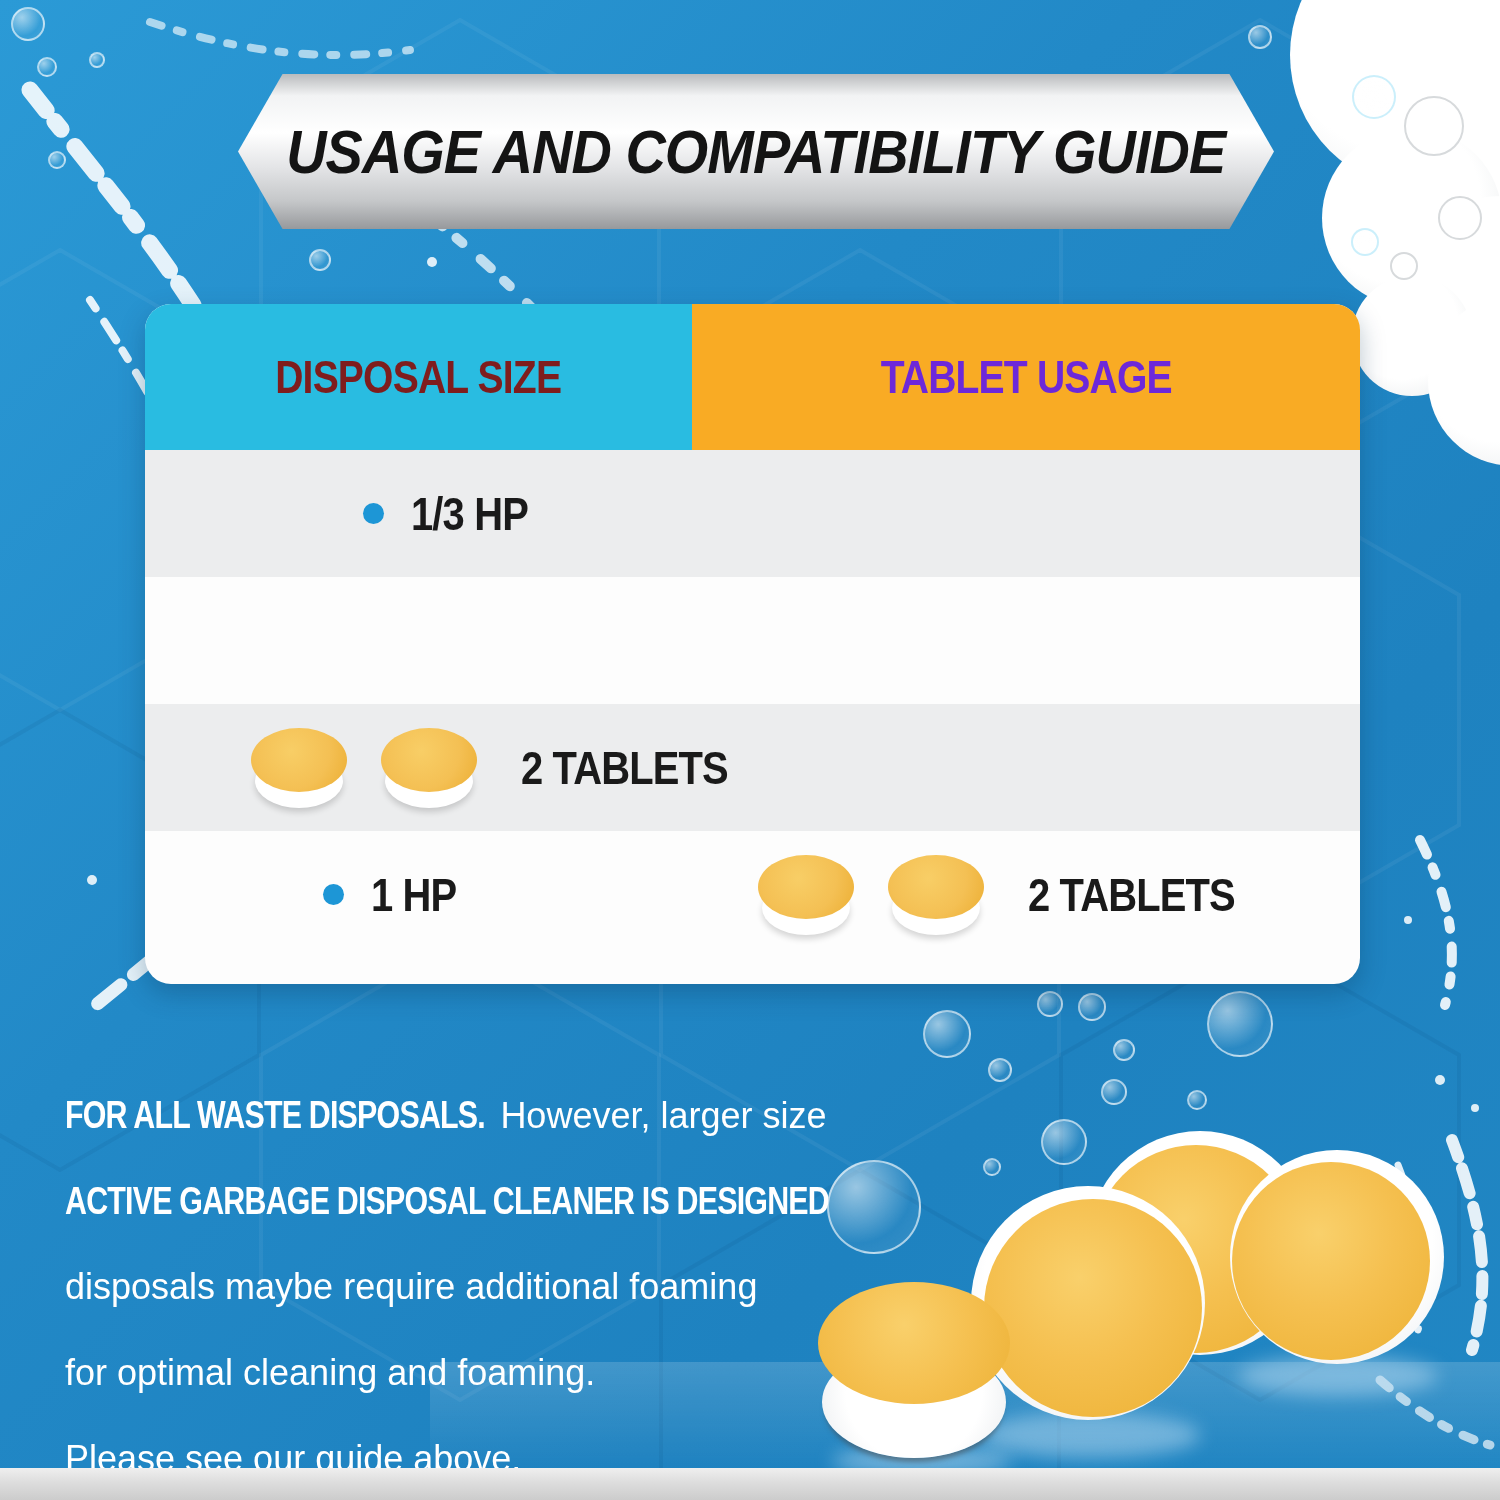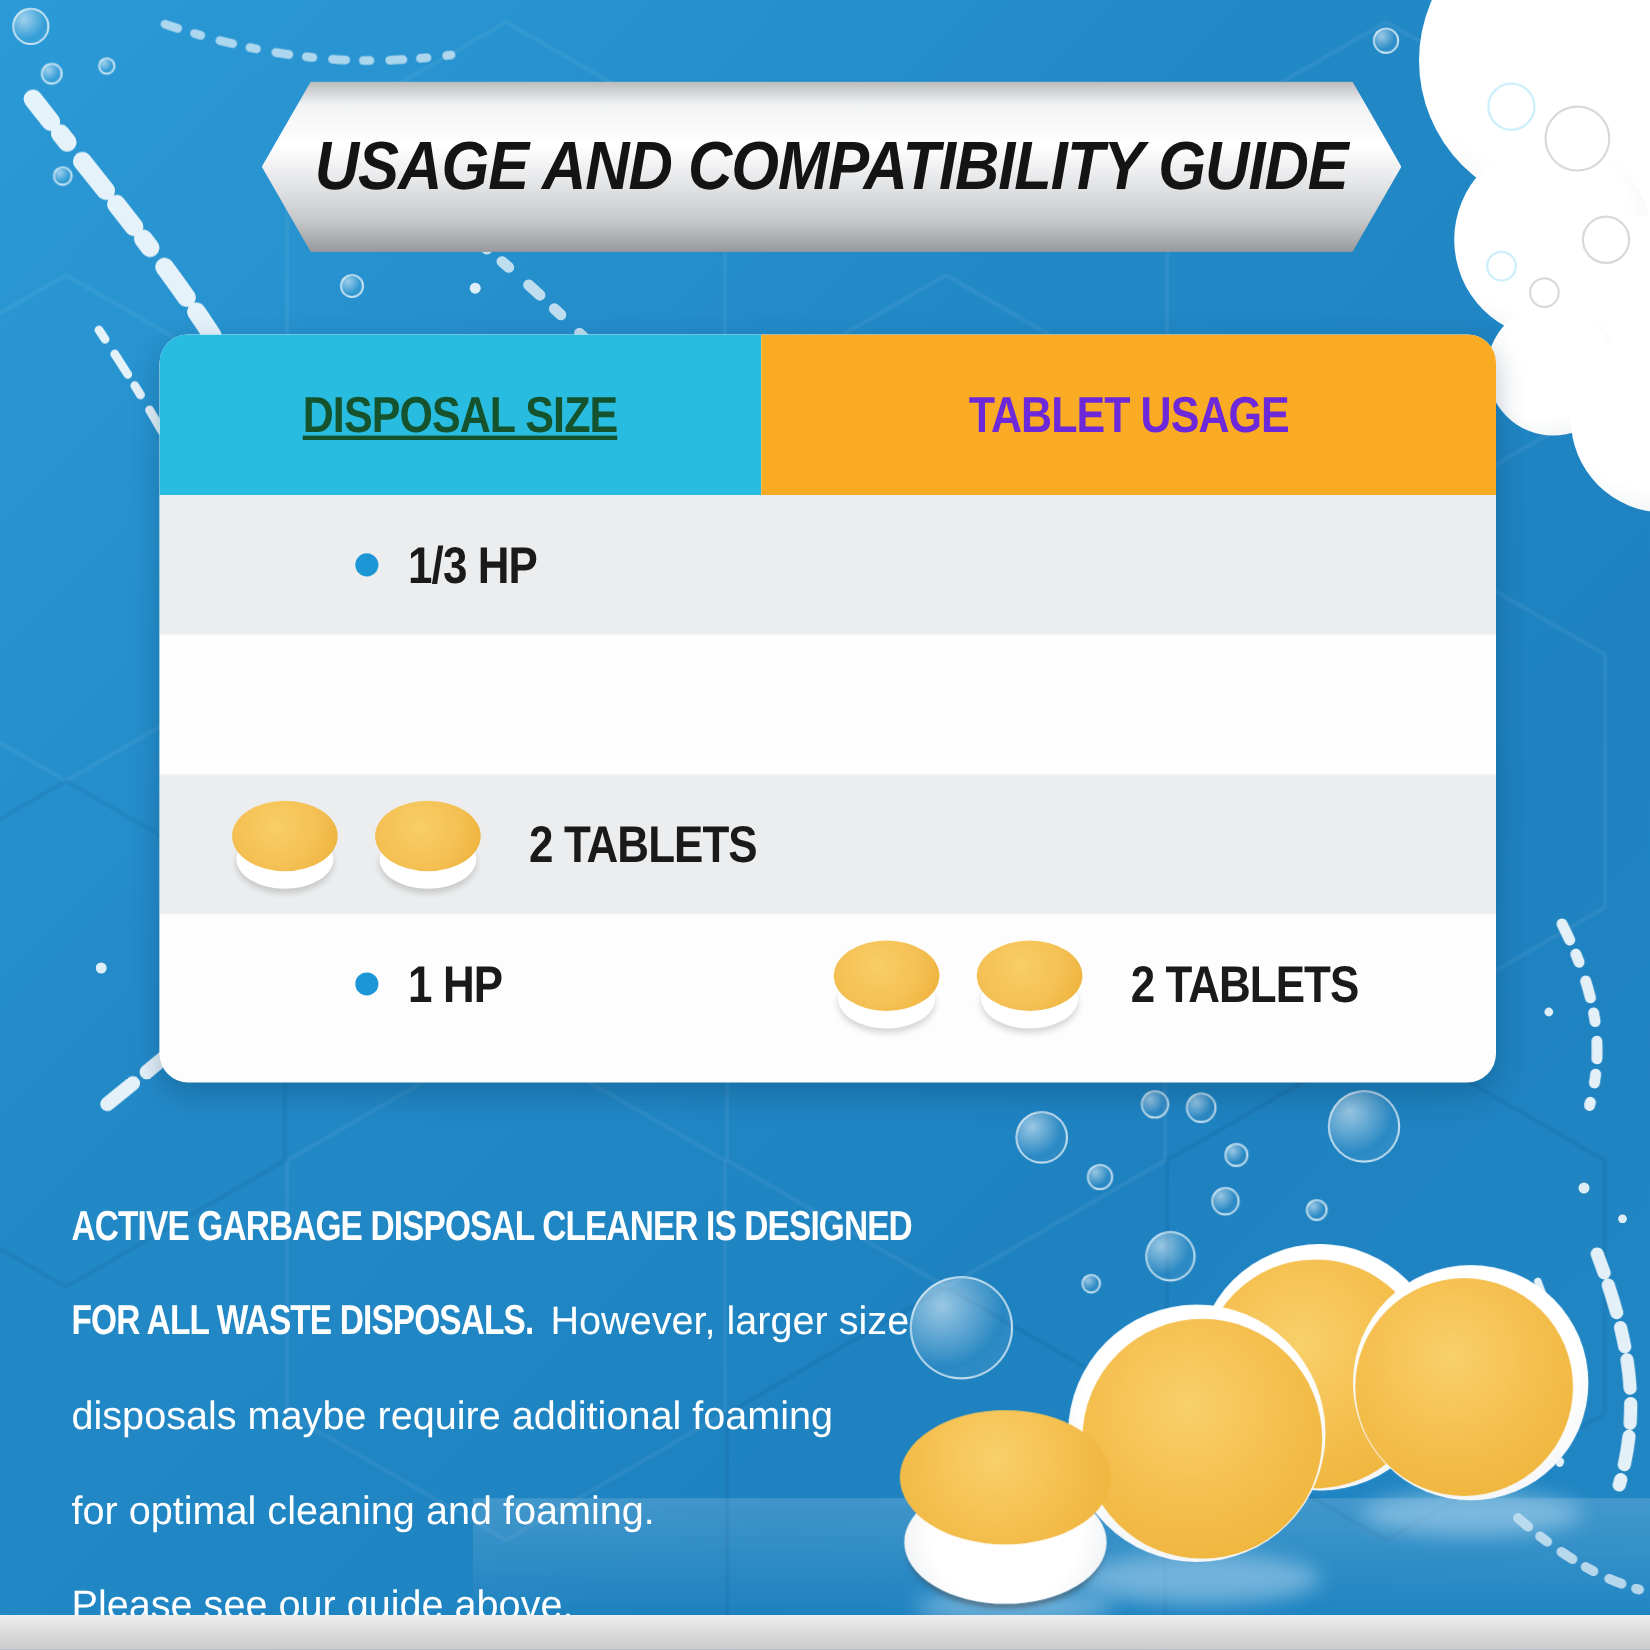"DISPOSAL SIZE" .th-size { color: #14532d -> #7f1d1d; text-decoration: underline -> none }
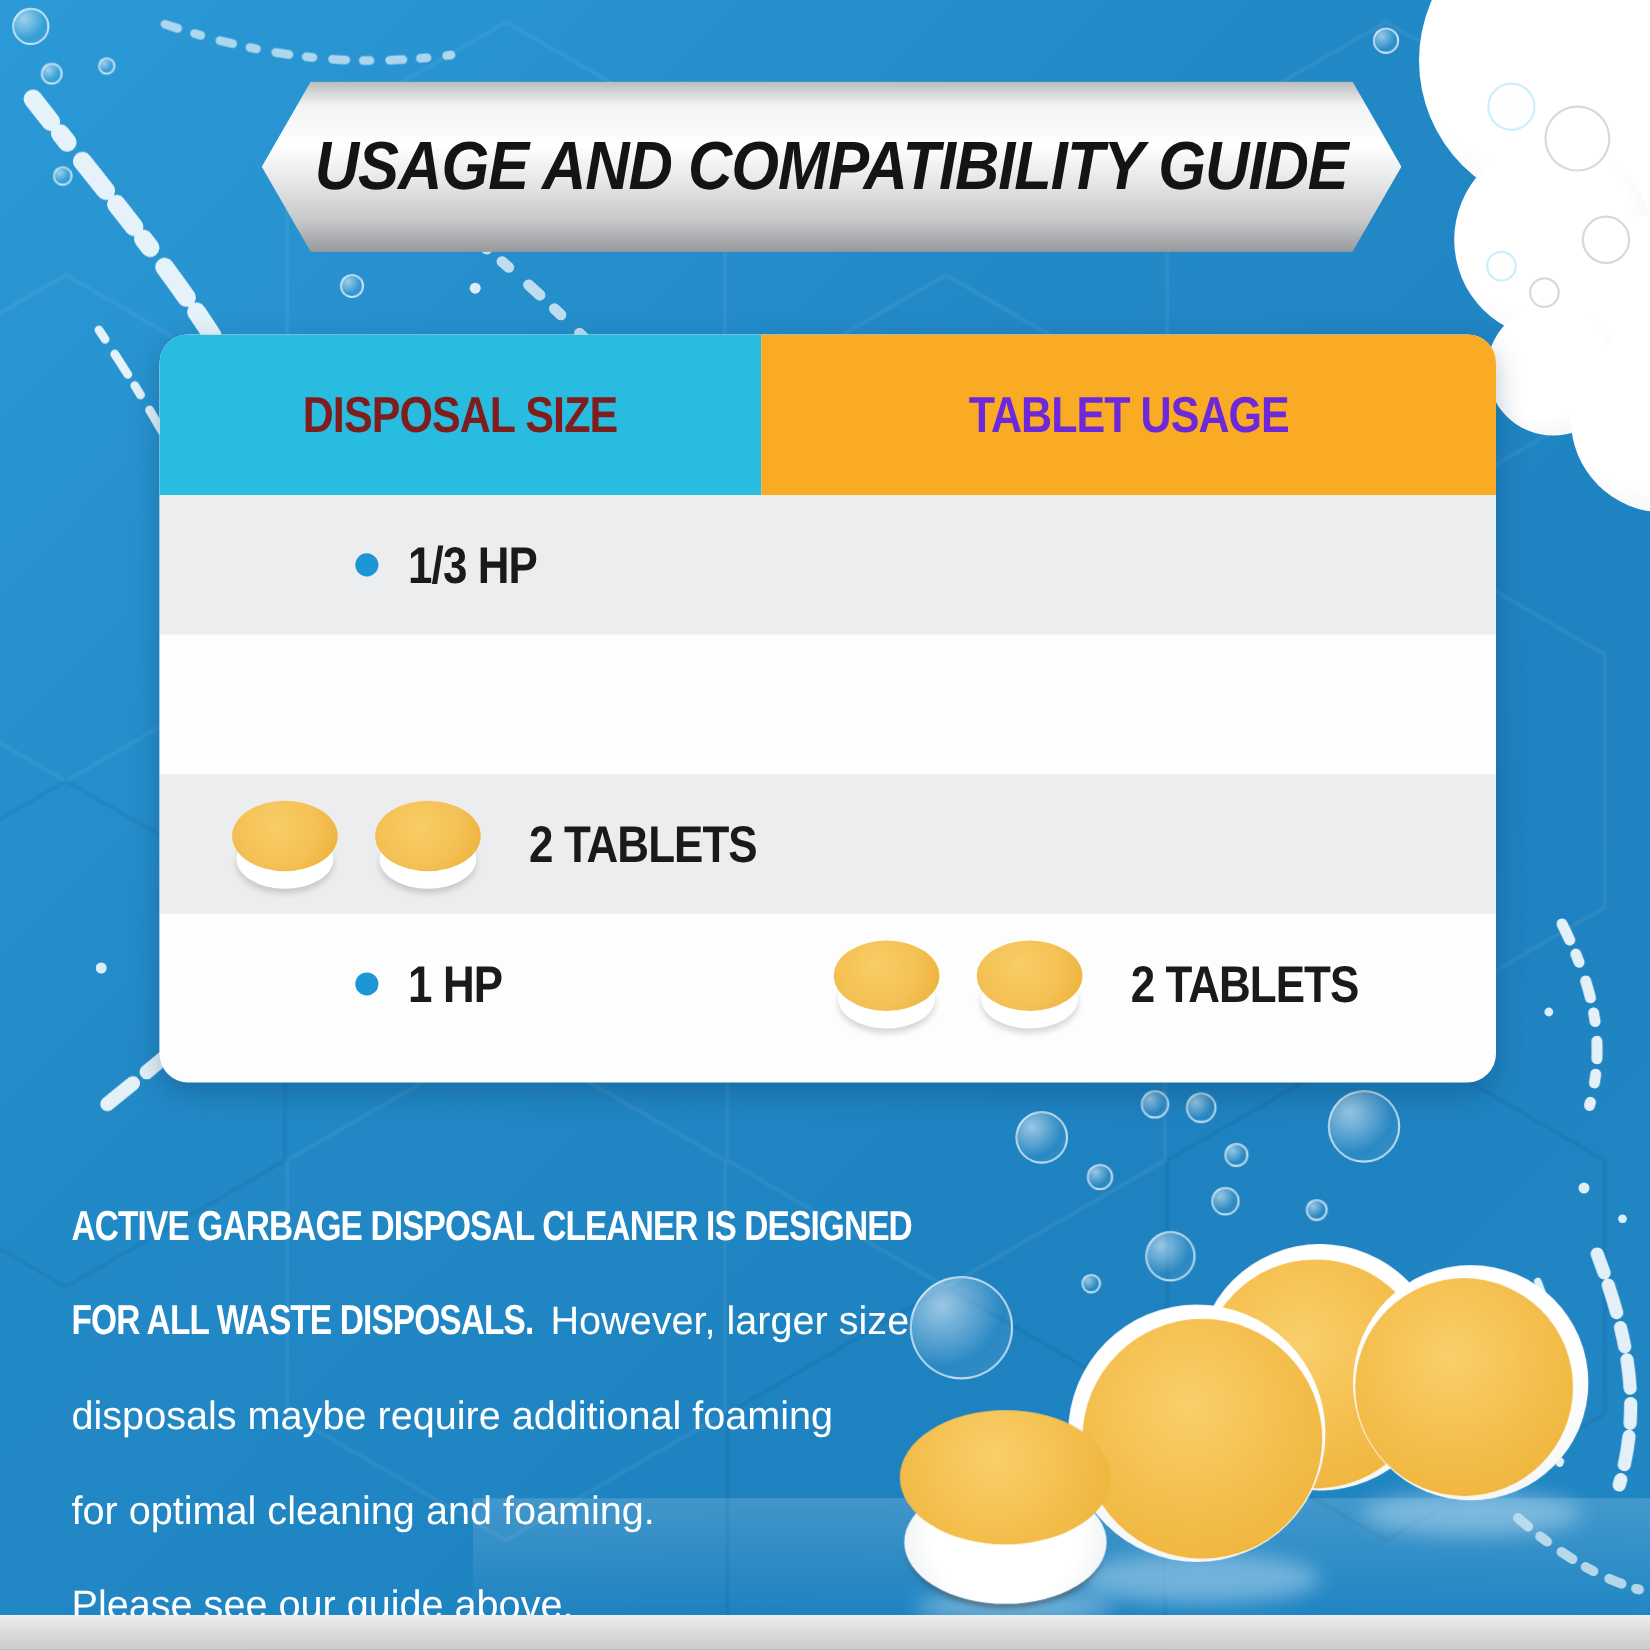"1/3 HP" .trow.gray { padding-left: none -> 40px }
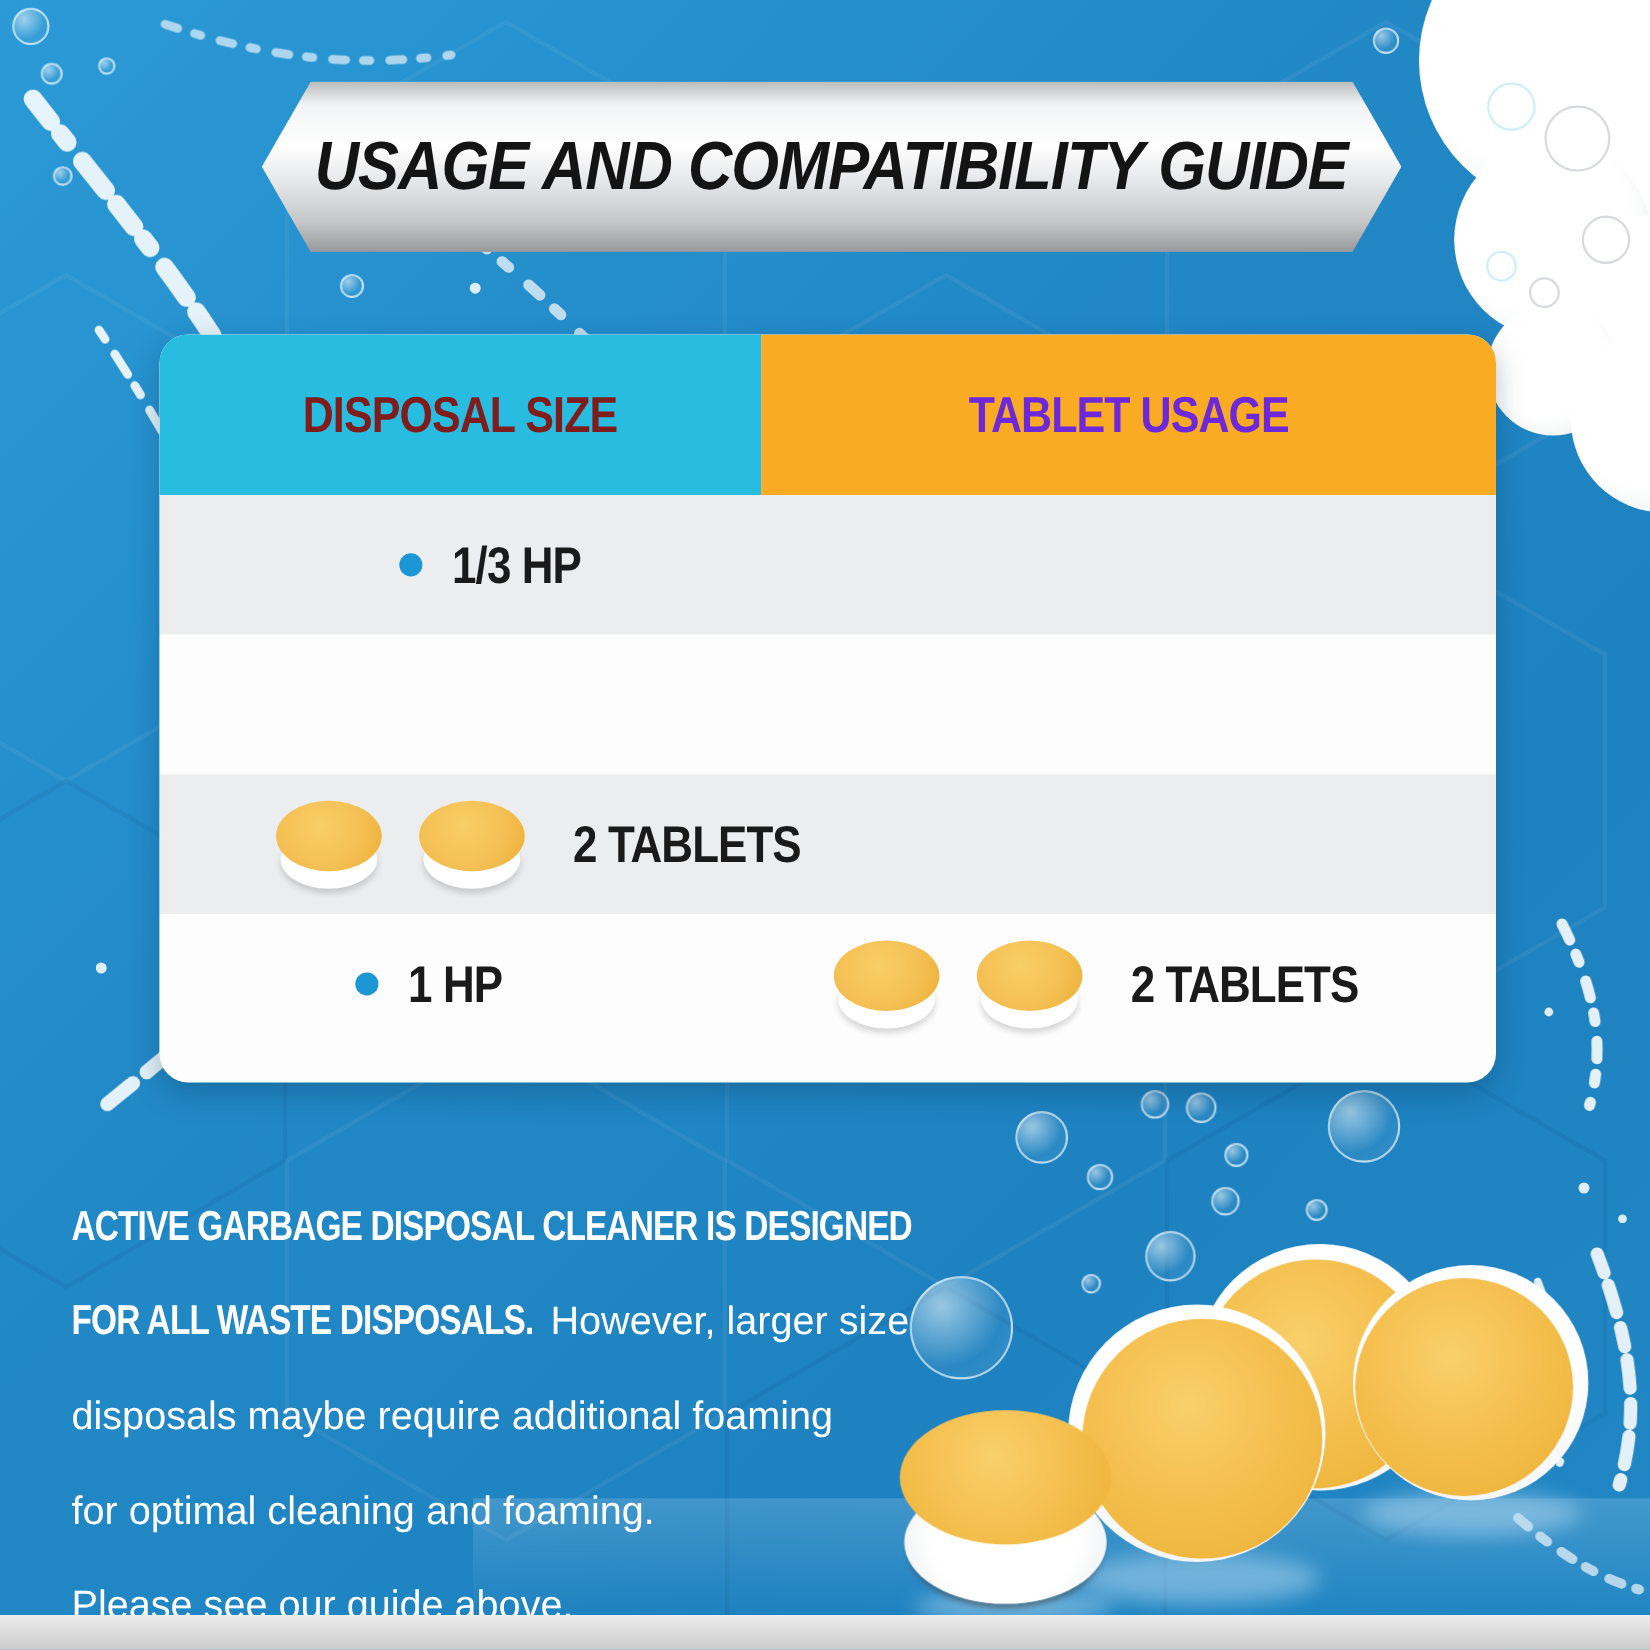"ACTIVE GARBAGE DISPOSAL CLEANER IS" div.fn-line { order: before "FOR ALL WASTE DISPOSALS. However," -> after "FOR ALL WASTE DISPOSALS. However," }
